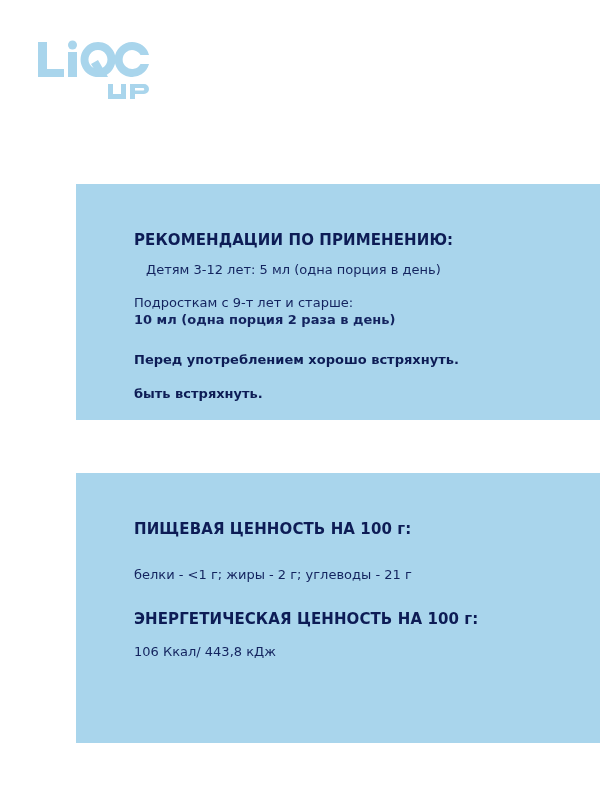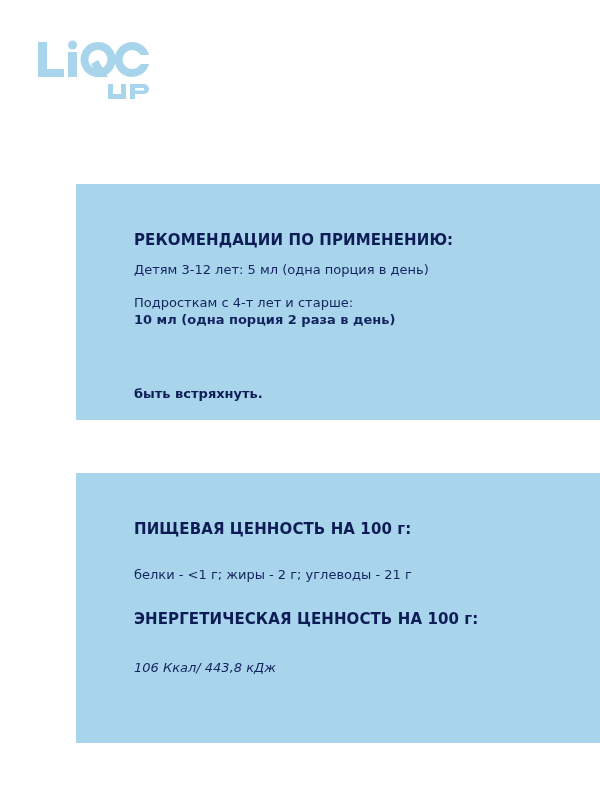"Детям 3-12 лет: 5 мл" div.text { margin-left: none -> 12px }
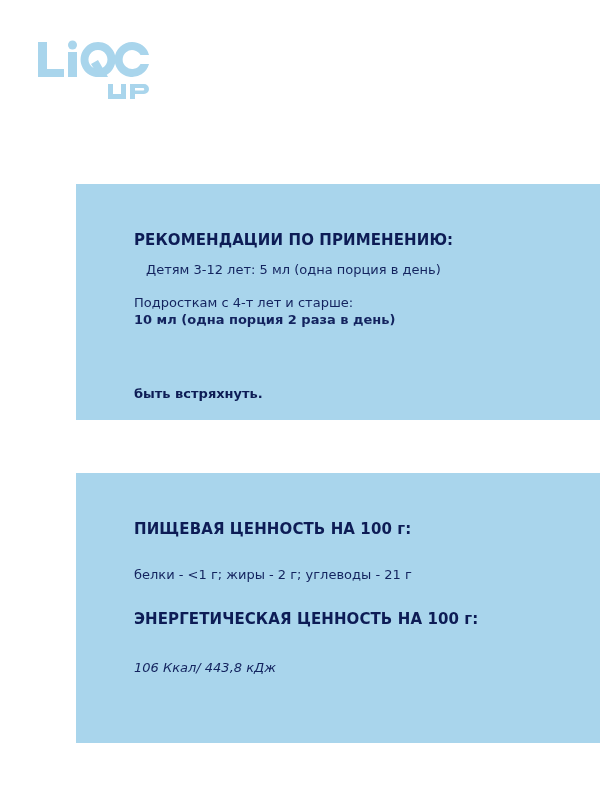"Подросткам с 4-т лет и" div.text { text: 4-т -> 9-т }
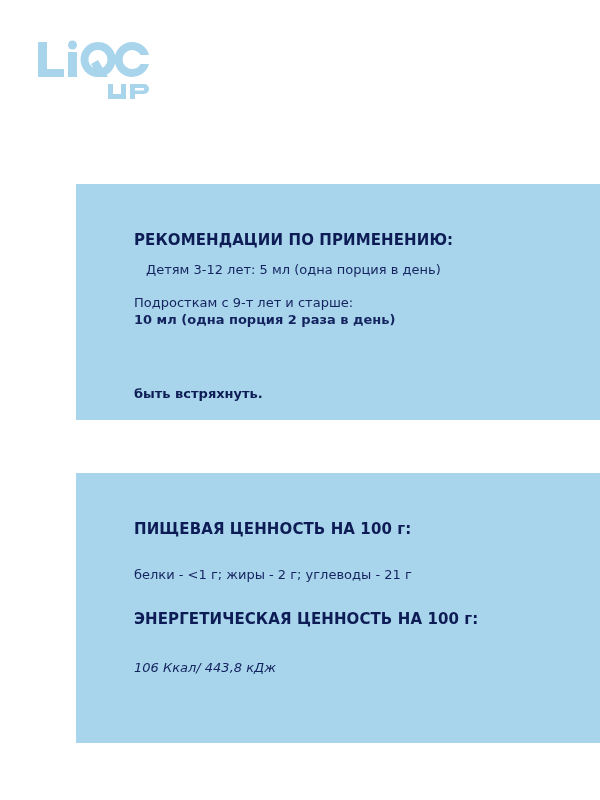"Перед употреблением хорошо встряхнуть." div.bold-note { html: none -> <div>Перед употреблением хорошо встряхнуть.</div> }
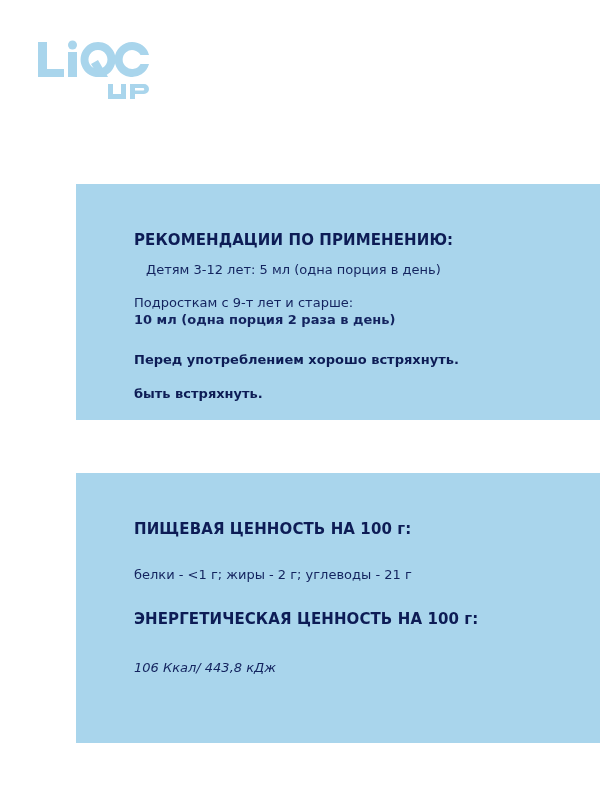"106 Ккал/ 443,8 кДж" div.text { font-style: italic -> none; top: 186px -> 170px }
